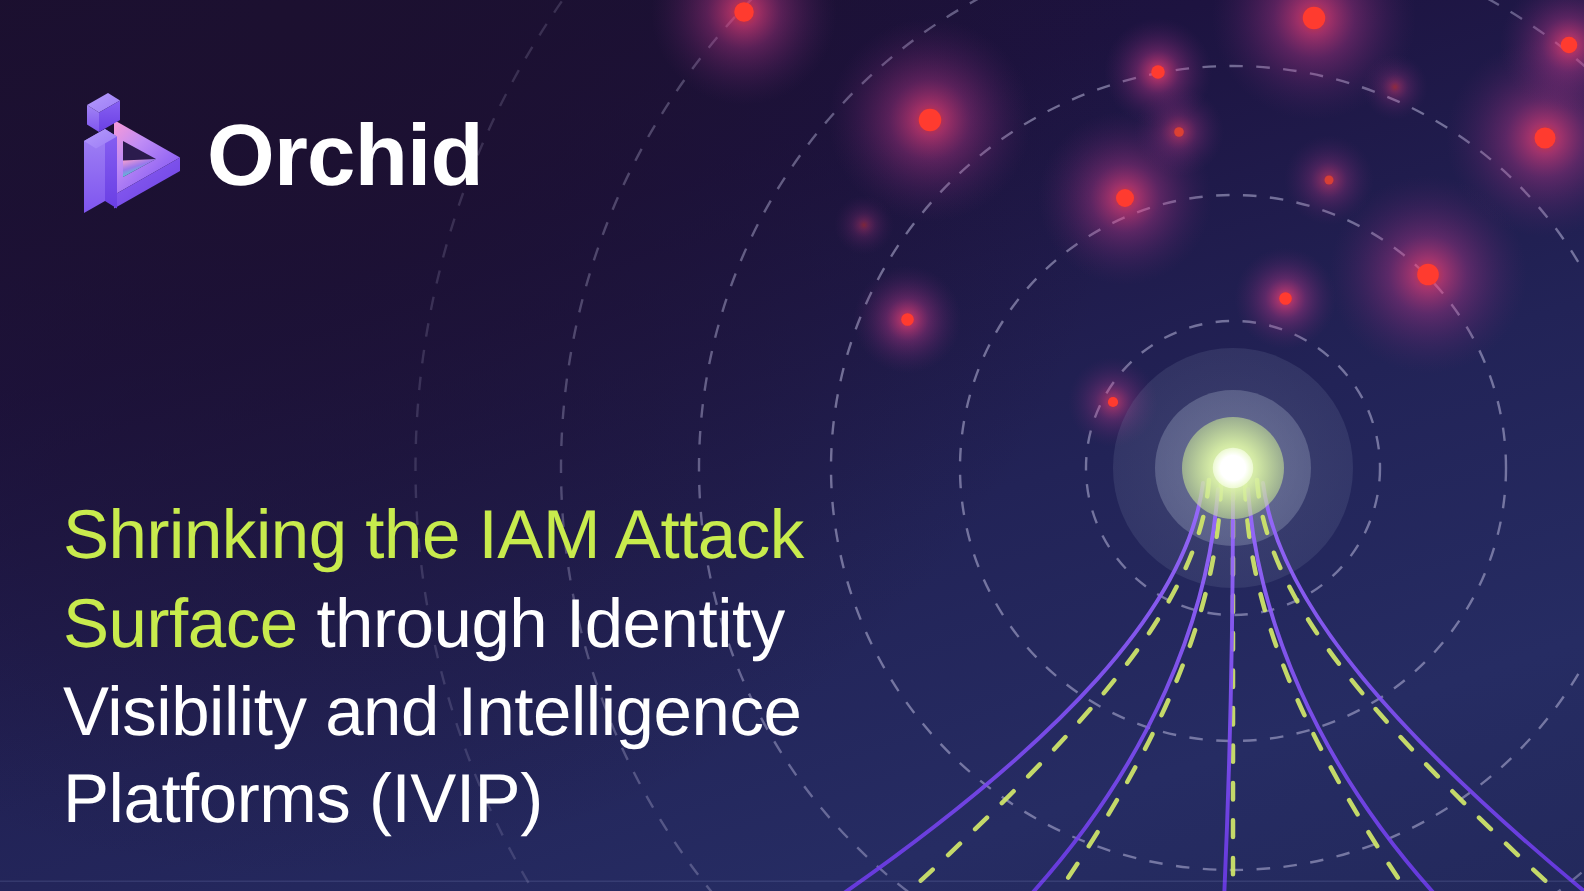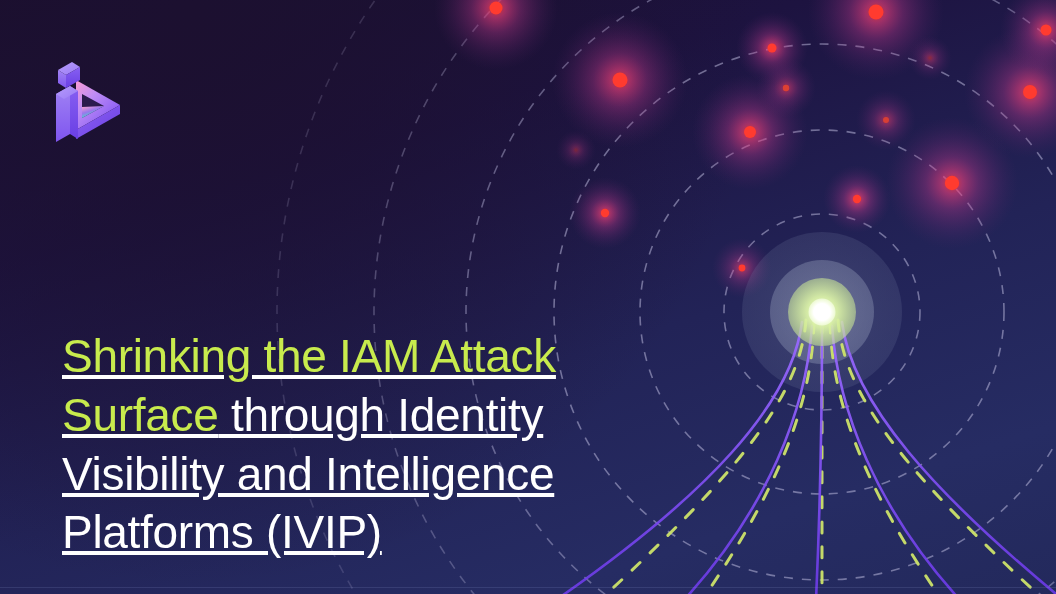"Orchid" div.logo-word { html: none -> <div>Orchid</div> }
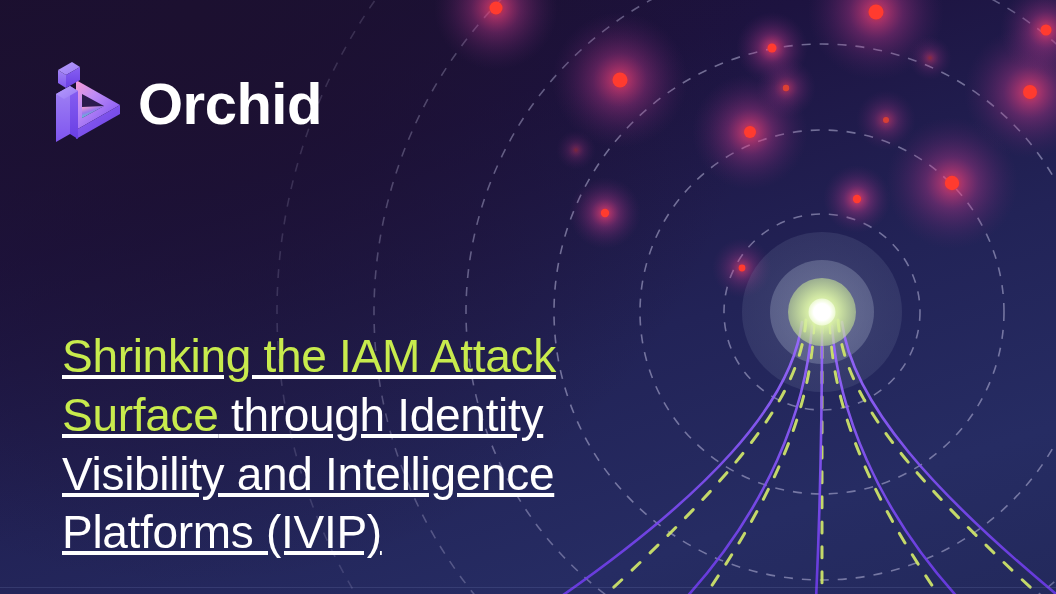"Shrinking the IAM Attack Surface" .headline { left: 62px -> 42px; text-decoration: underline -> none }
